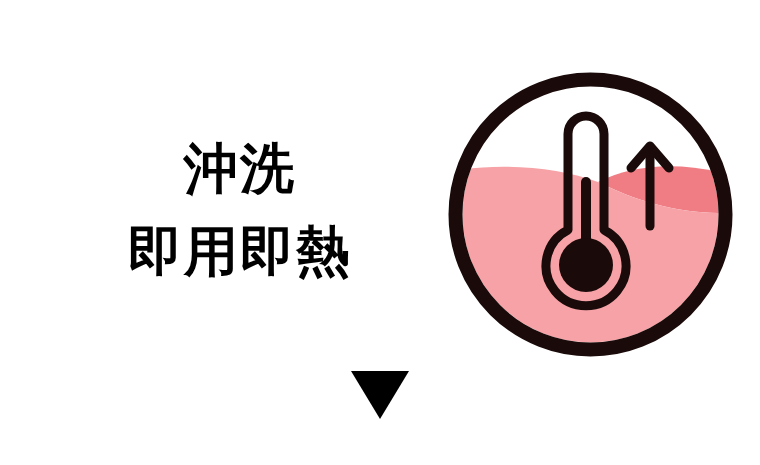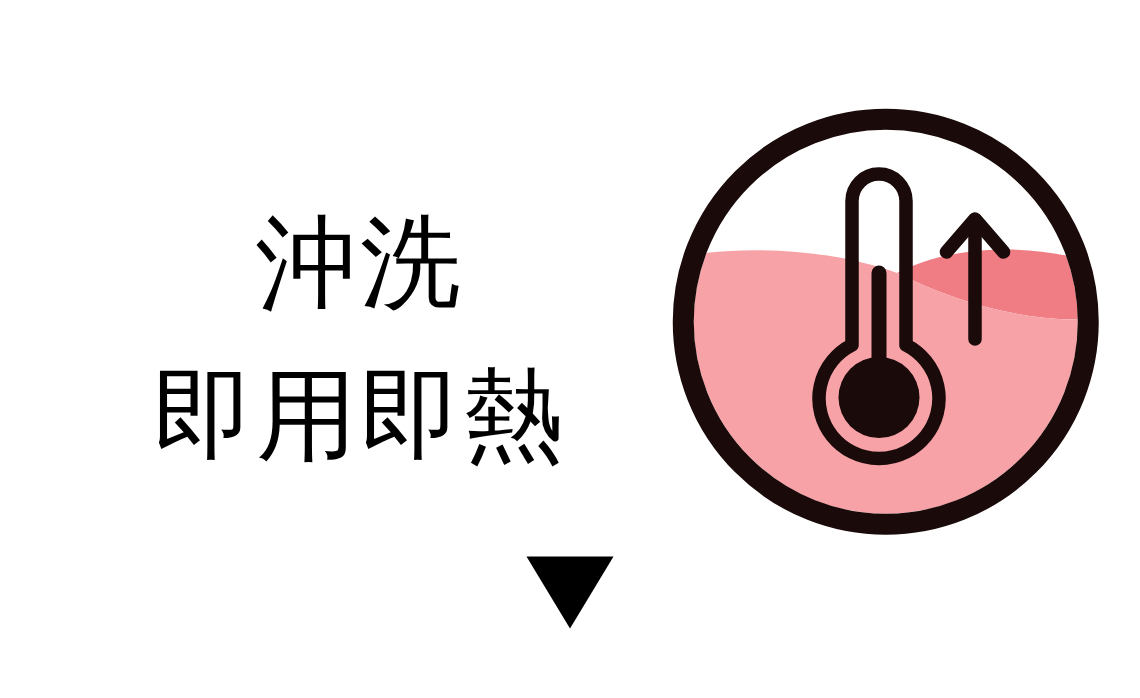"沖洗" .title { font-size: 67px -> 54px; font-weight: normal -> bold }
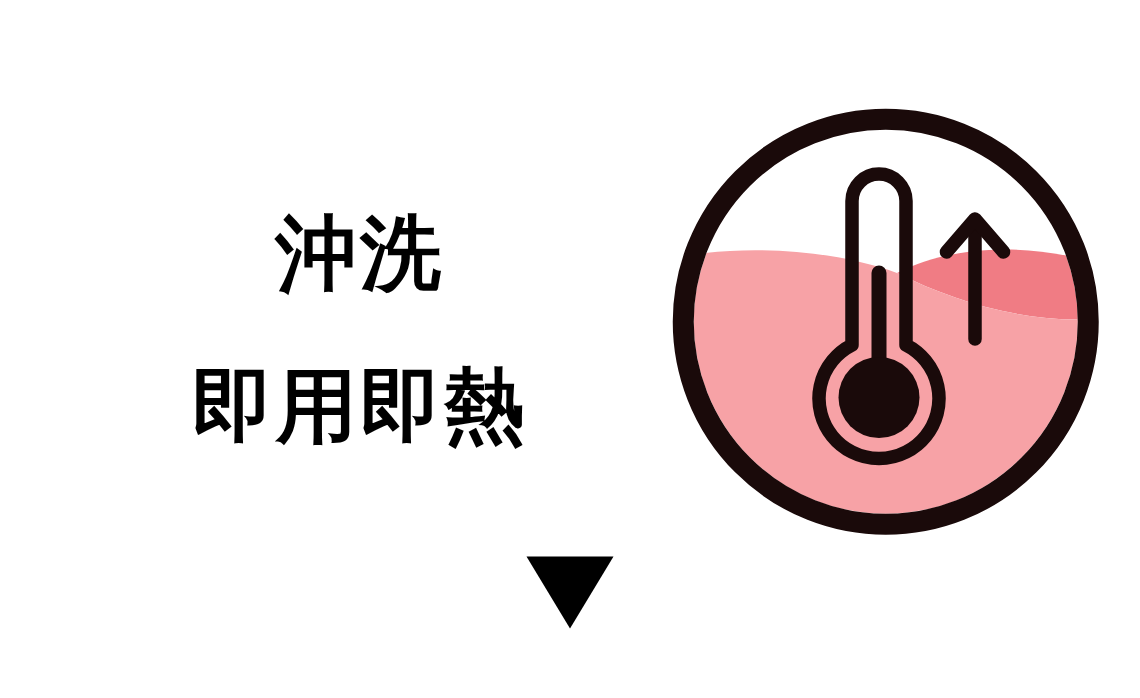"即用即熱" .t2 { top: 244px -> 225px }
